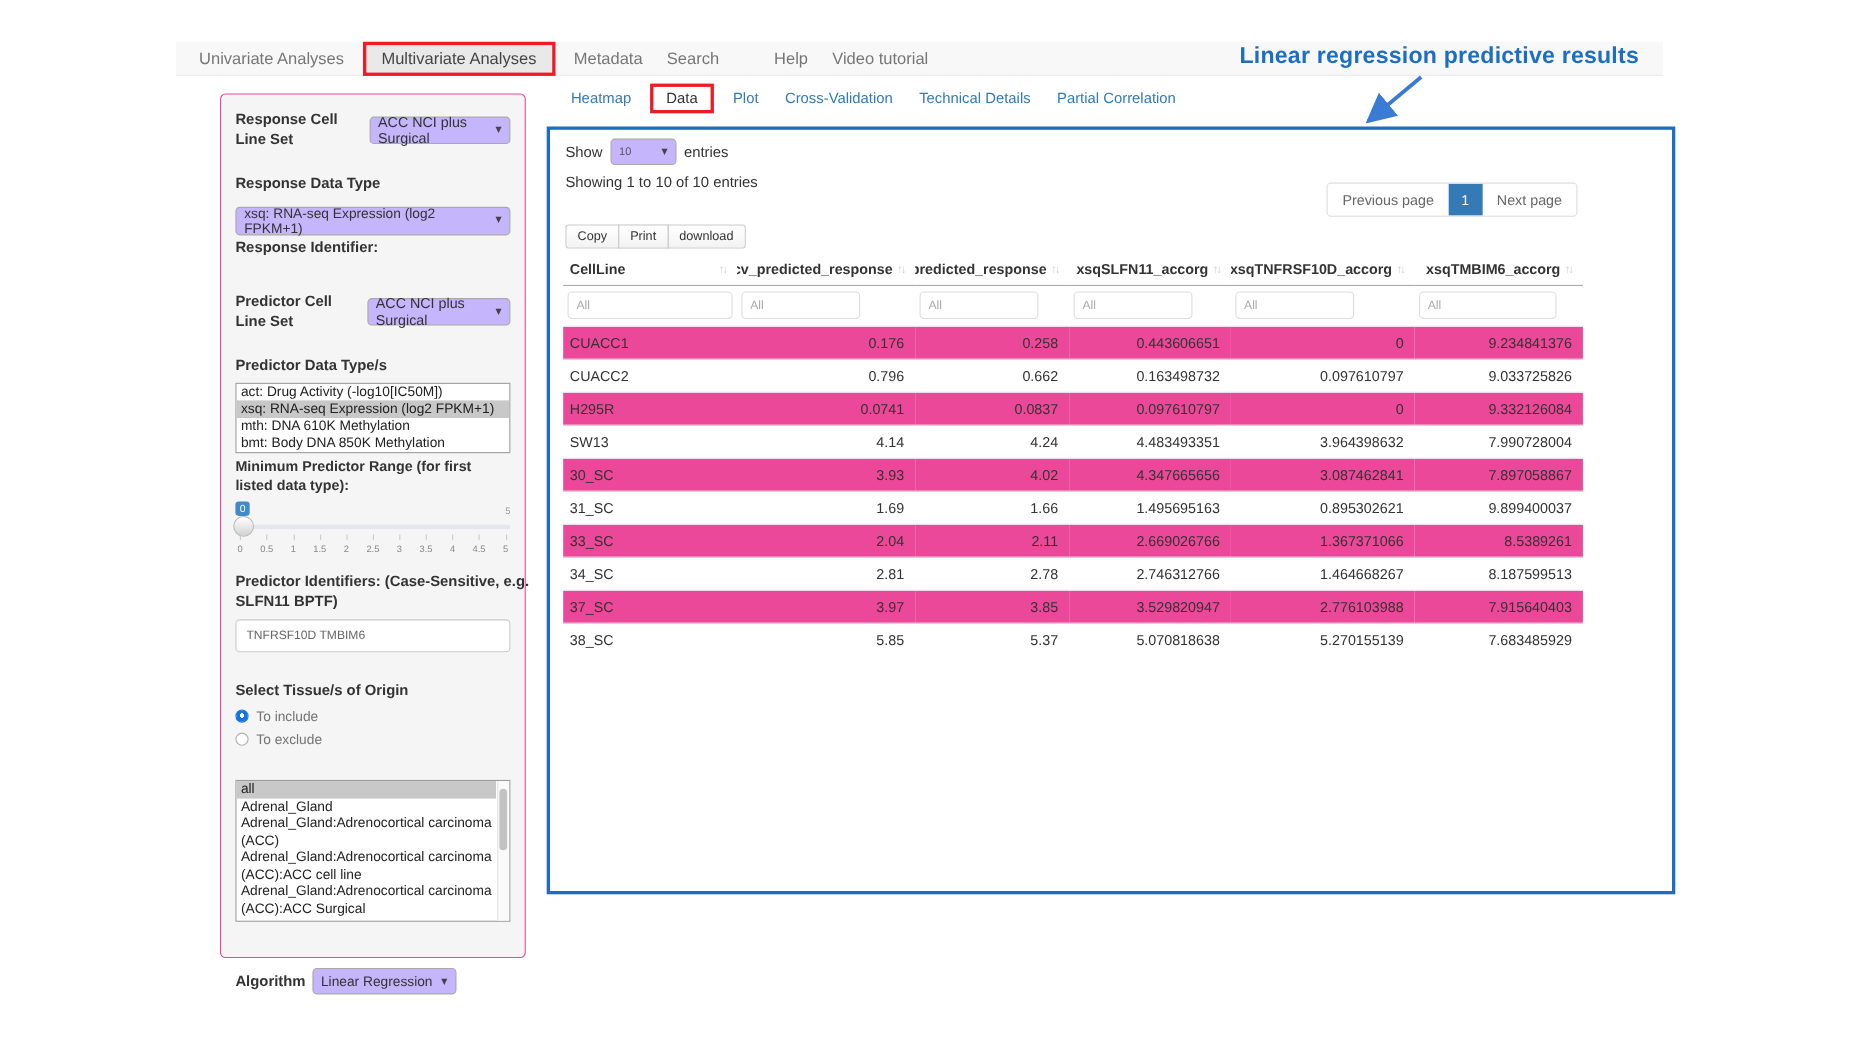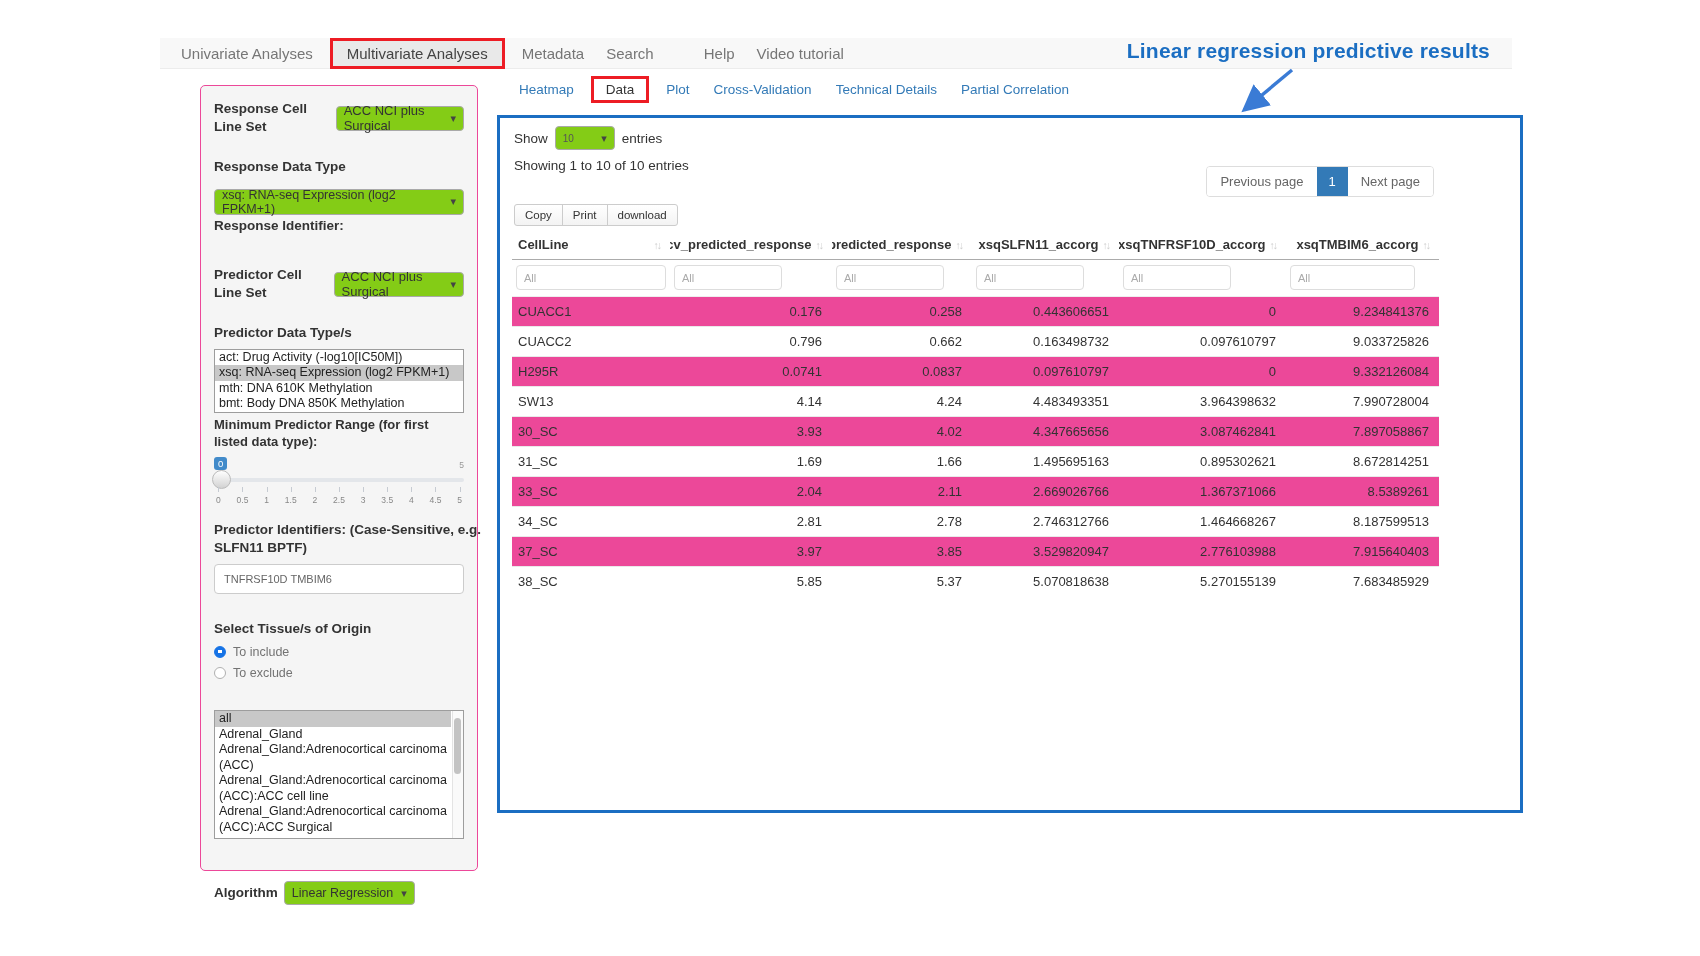"ACC NCI plus Surgical" .sel { background: #84cc16 -> #c4b5fd }
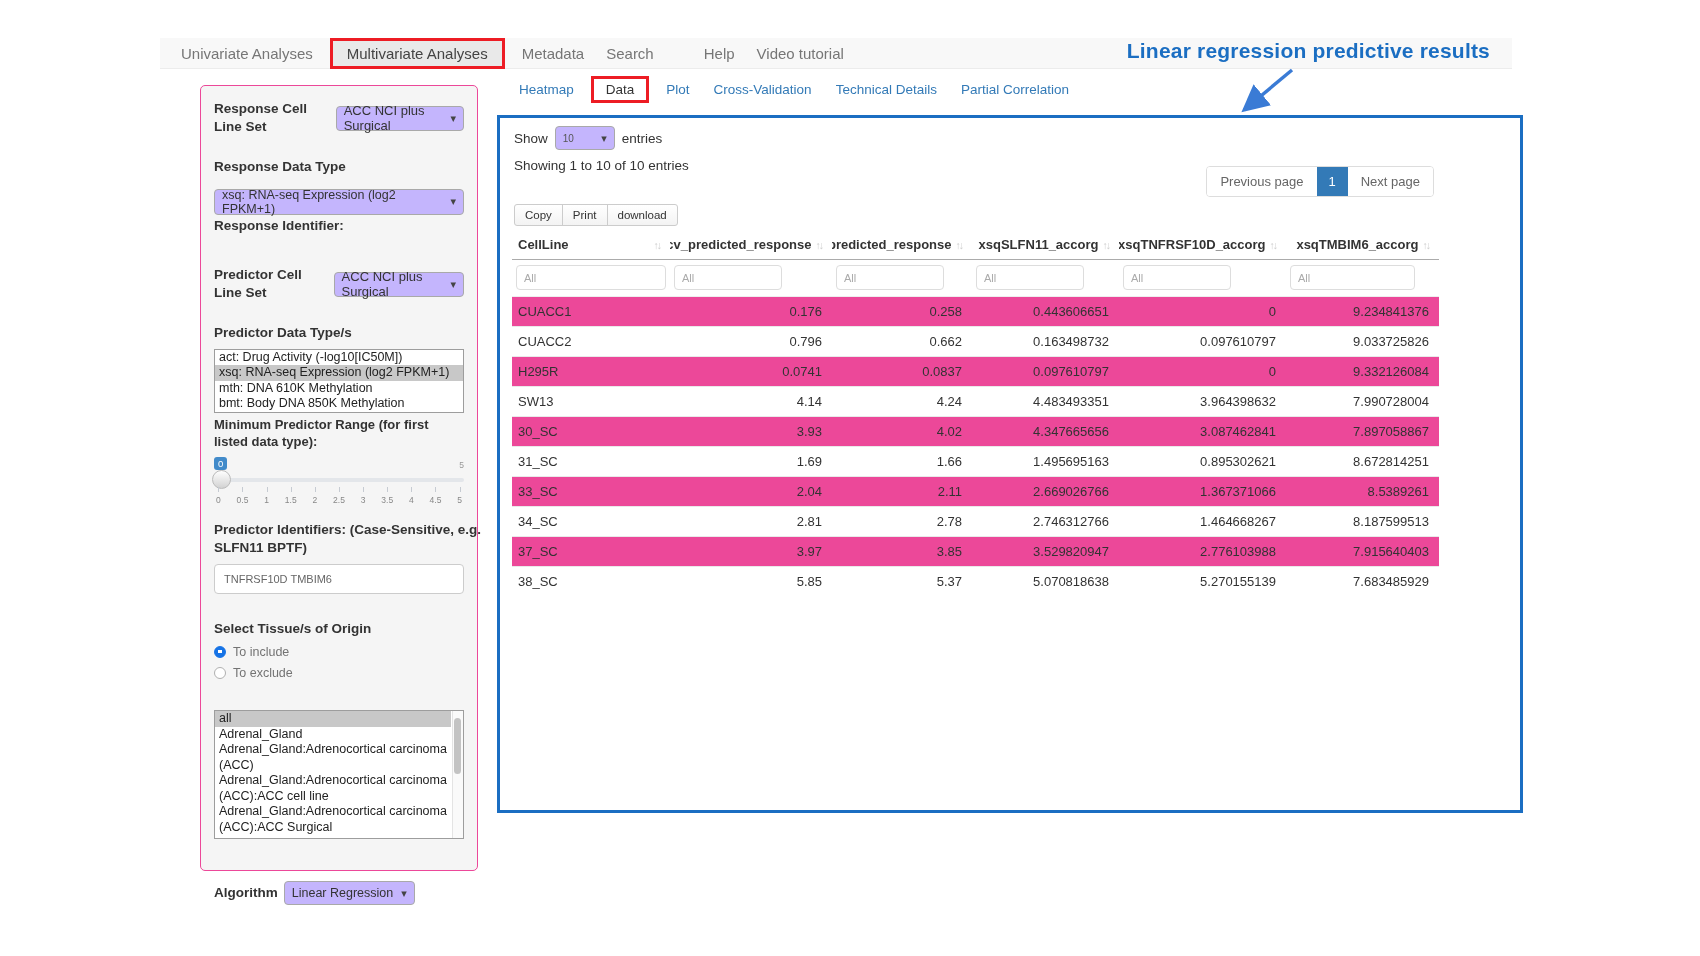"8.672814251" td.num { text: 8.672814251 -> 9.899400037 }
